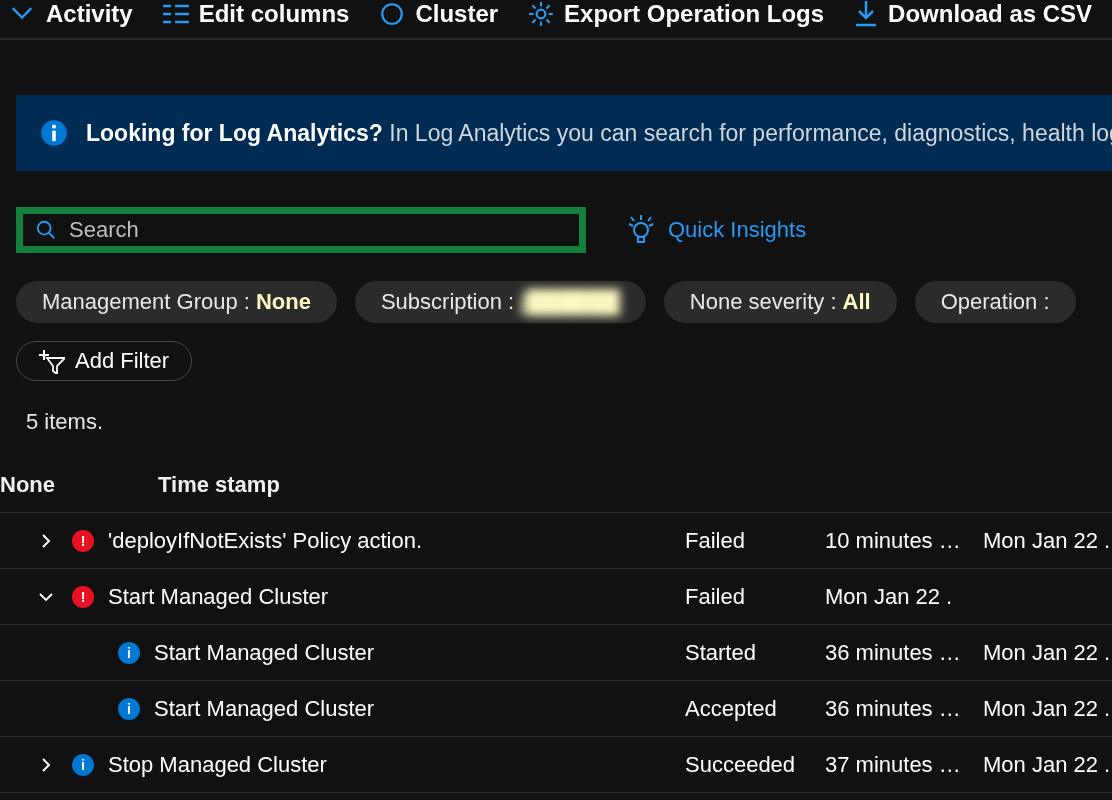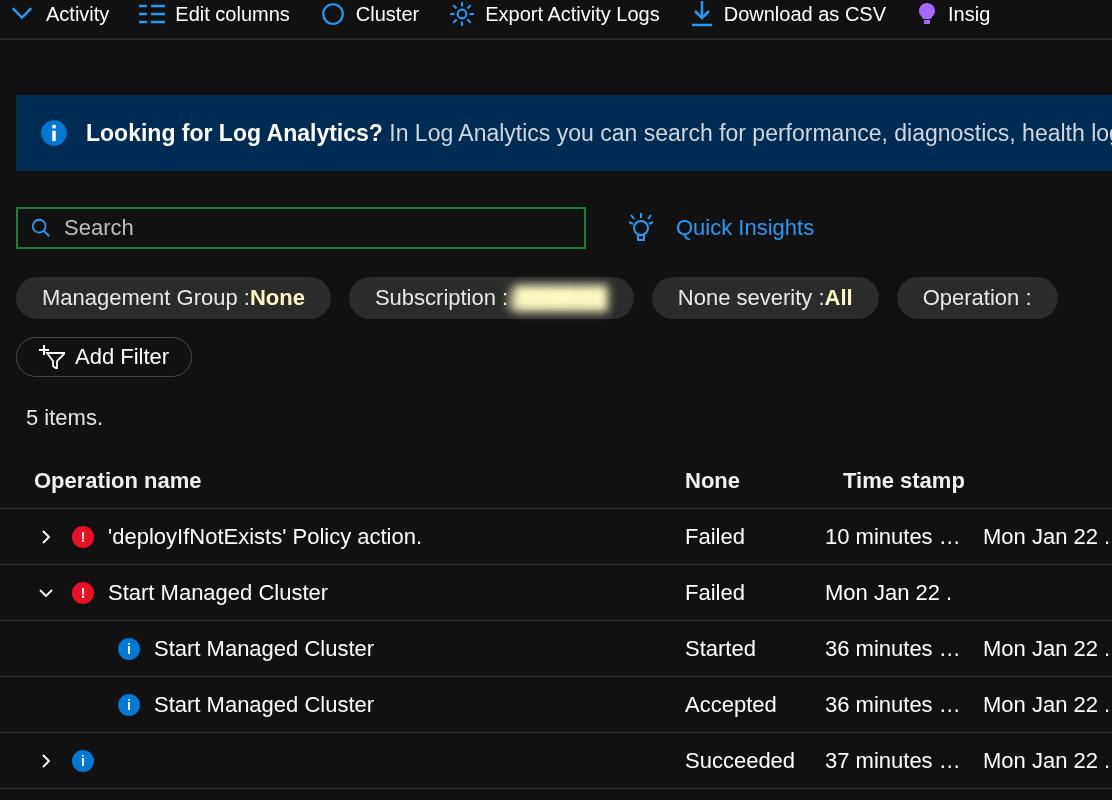"Activity" .tb-item { font-size: 20px -> 24px; font-weight: none -> bold }
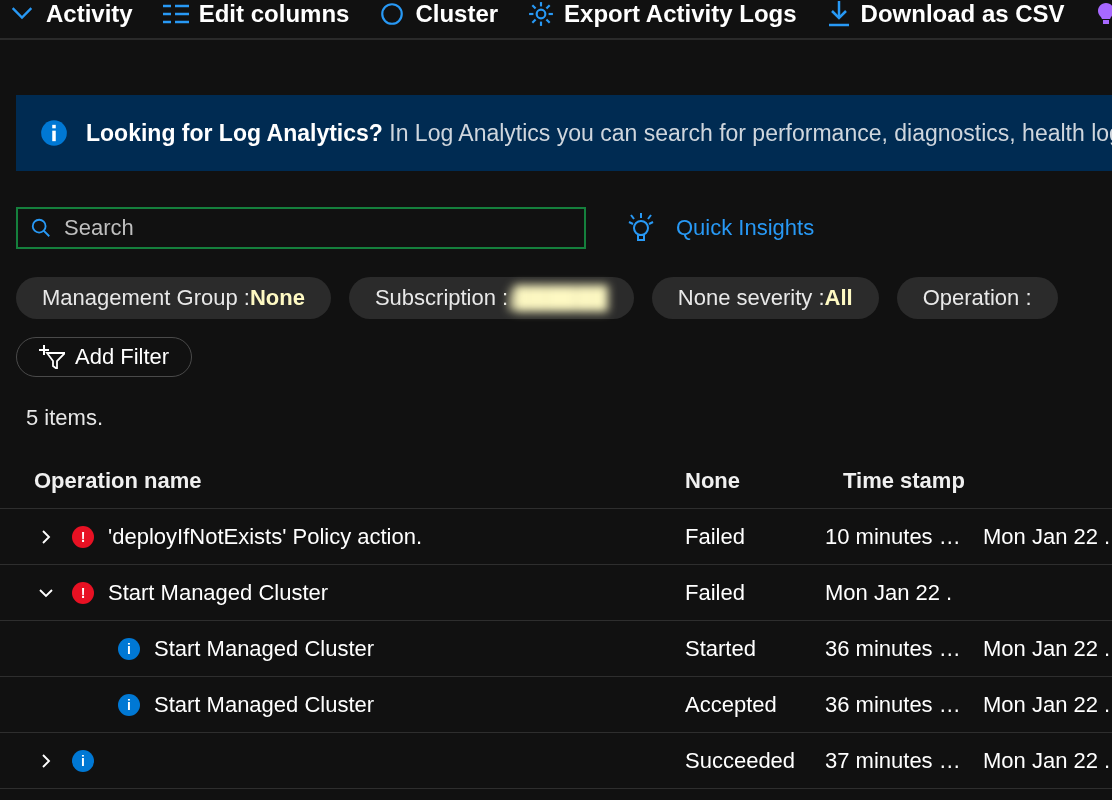"Export Activity Logs" span { text: Activity -> Operation }
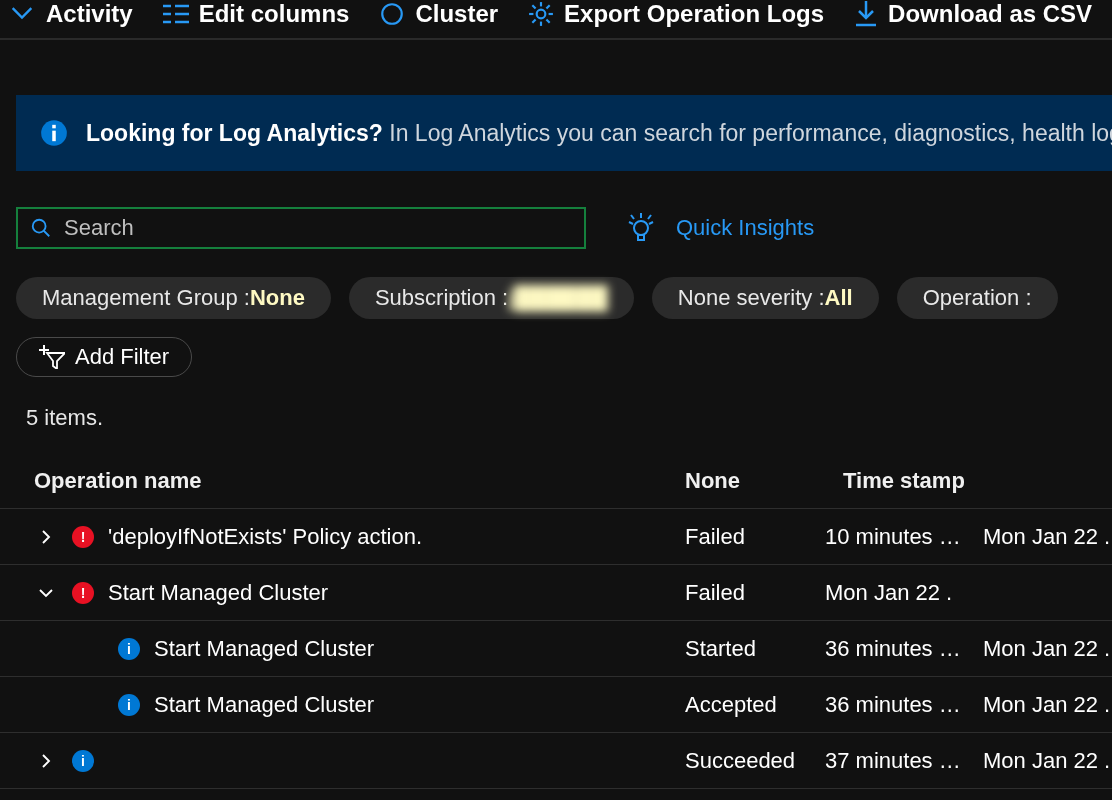"Search" .search-box { border: 2px solid #15803d -> 7px solid #15803d }
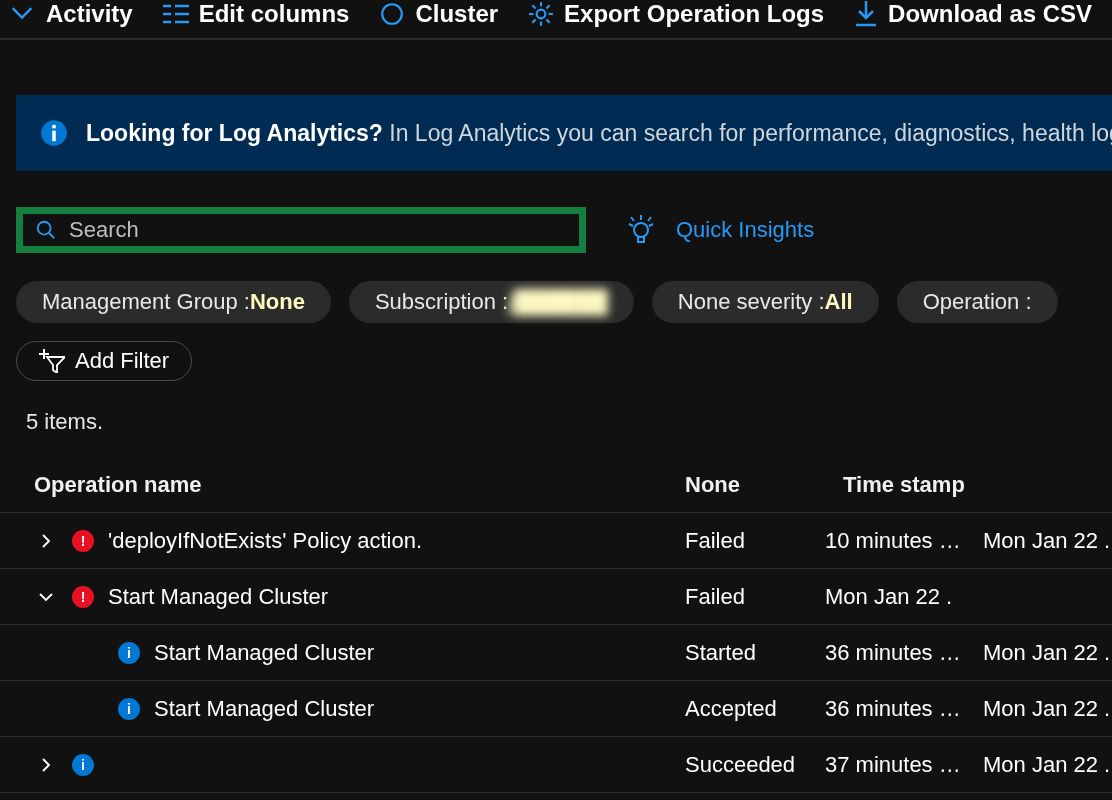"Quick Insights" .quick-insights { gap: 20px -> 12px }
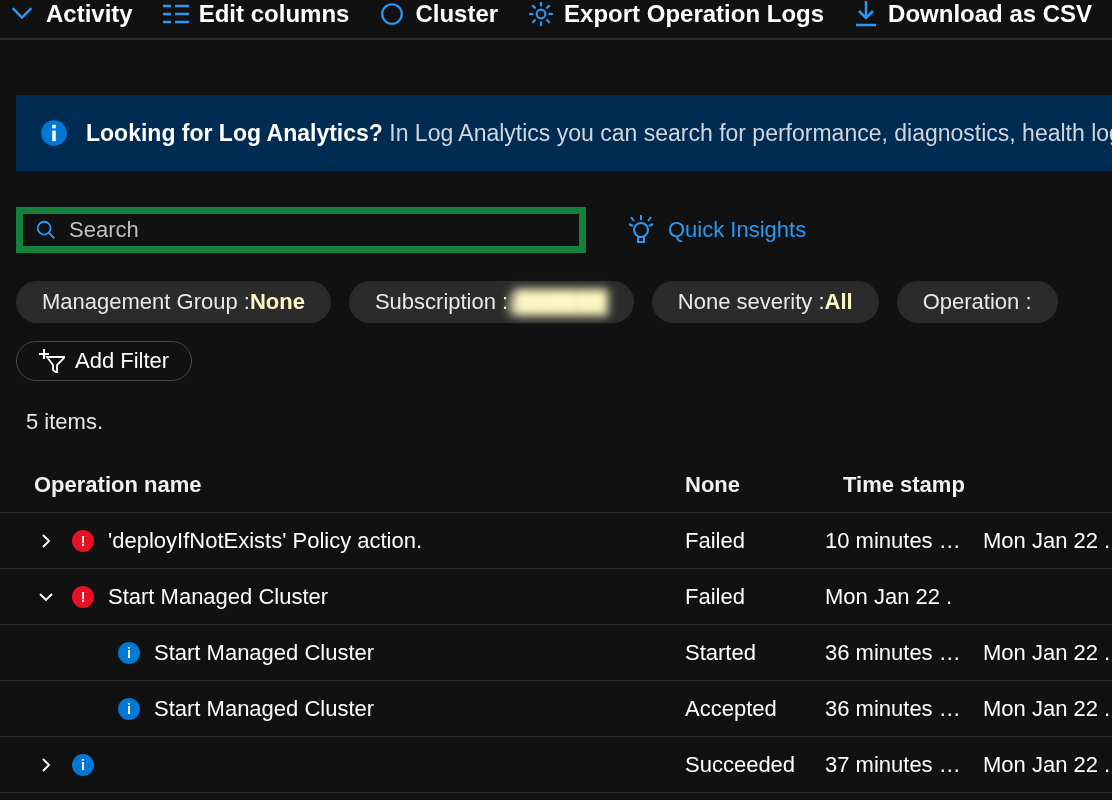"Management Group :" .pill { gap: none -> 6px }
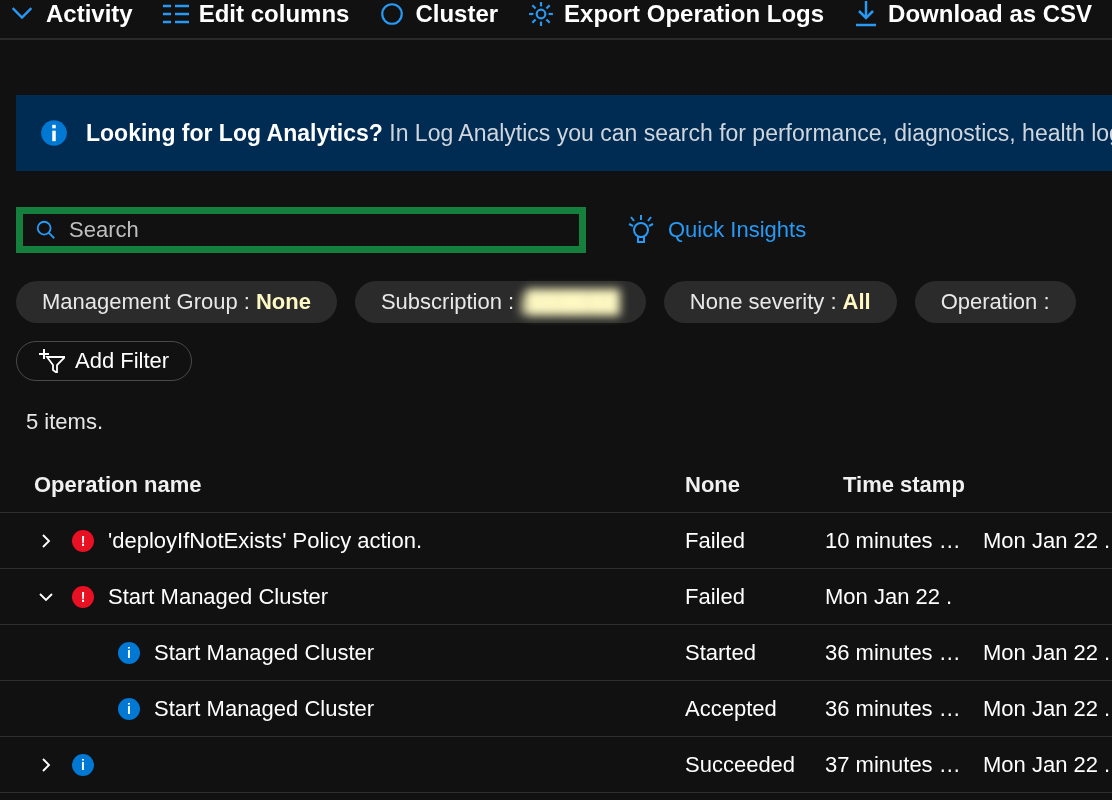"Add Filter" .add-filter { align-items: center -> flex-end }
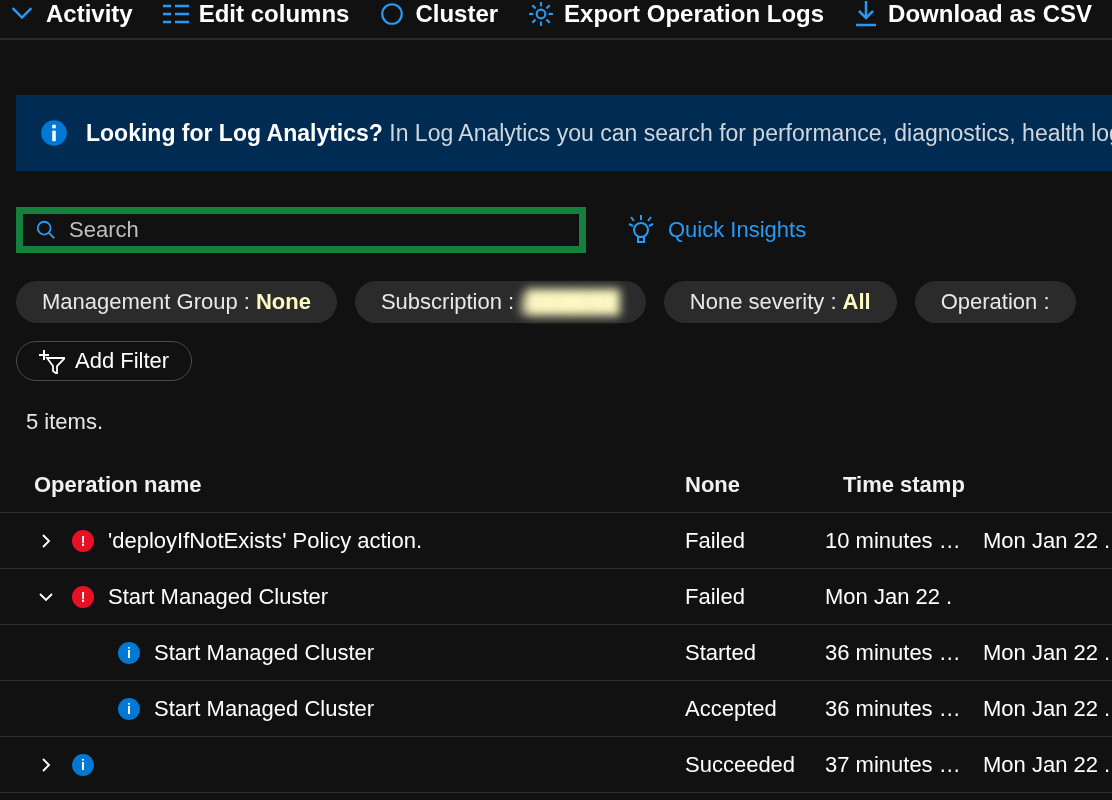"Operation name" div.col-op { html: <div>Operation name</div> -> none }
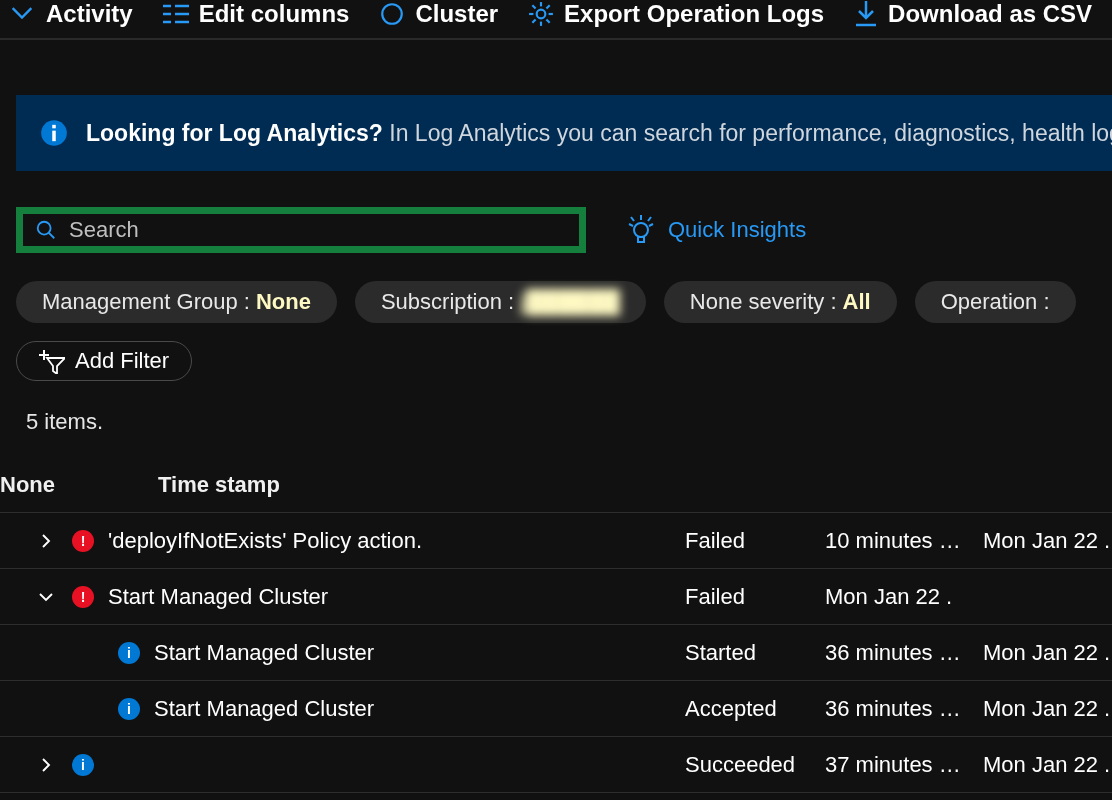"Stop Managed Cluster" span { html: none -> <span>Stop Managed Cluster</span> }
